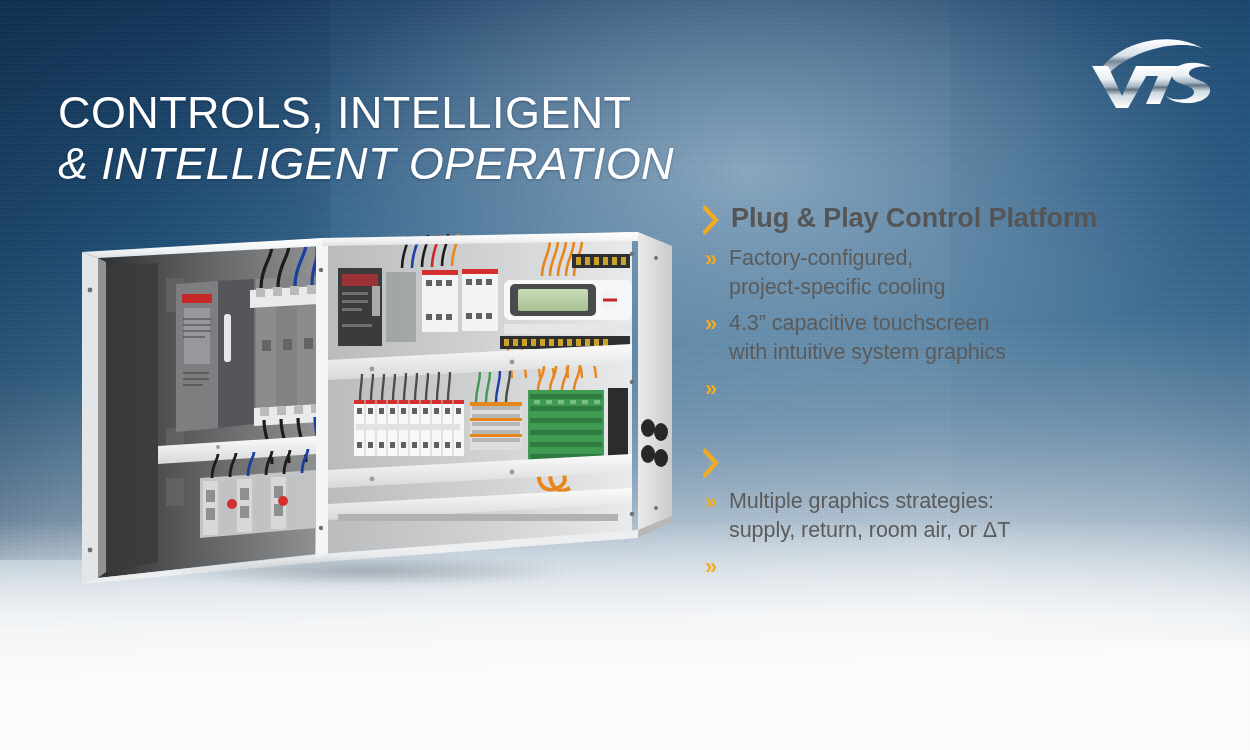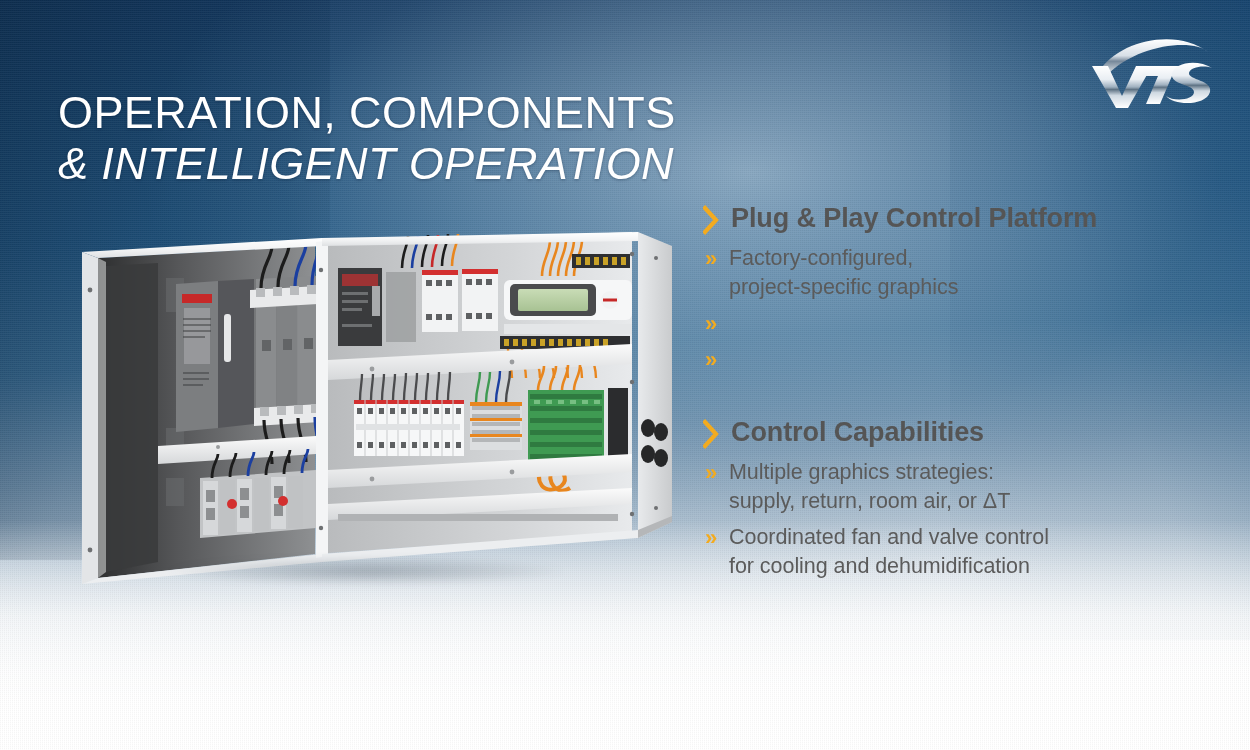"OPERATION, COMPONENTS" span { text: OPERATION, COMPONENTS -> CONTROLS, INTELLIGENT }
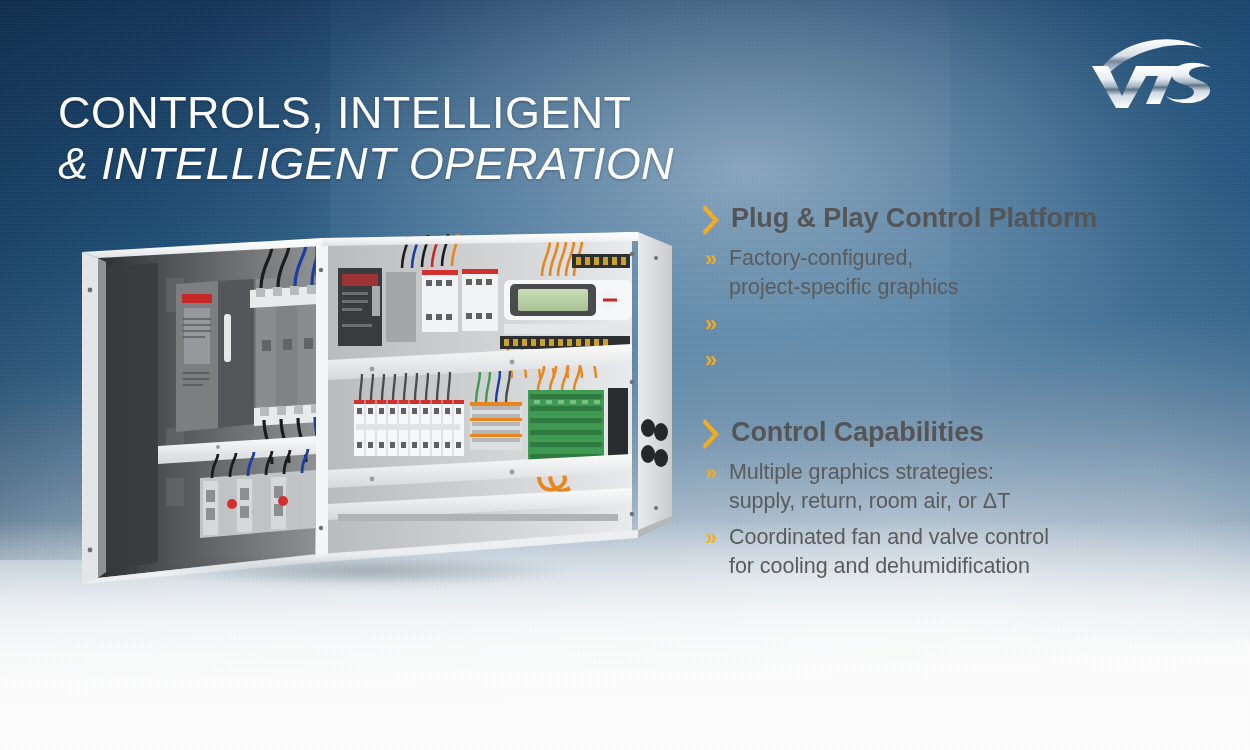"Factory-configured," span.btext { text: graphics -> cooling }
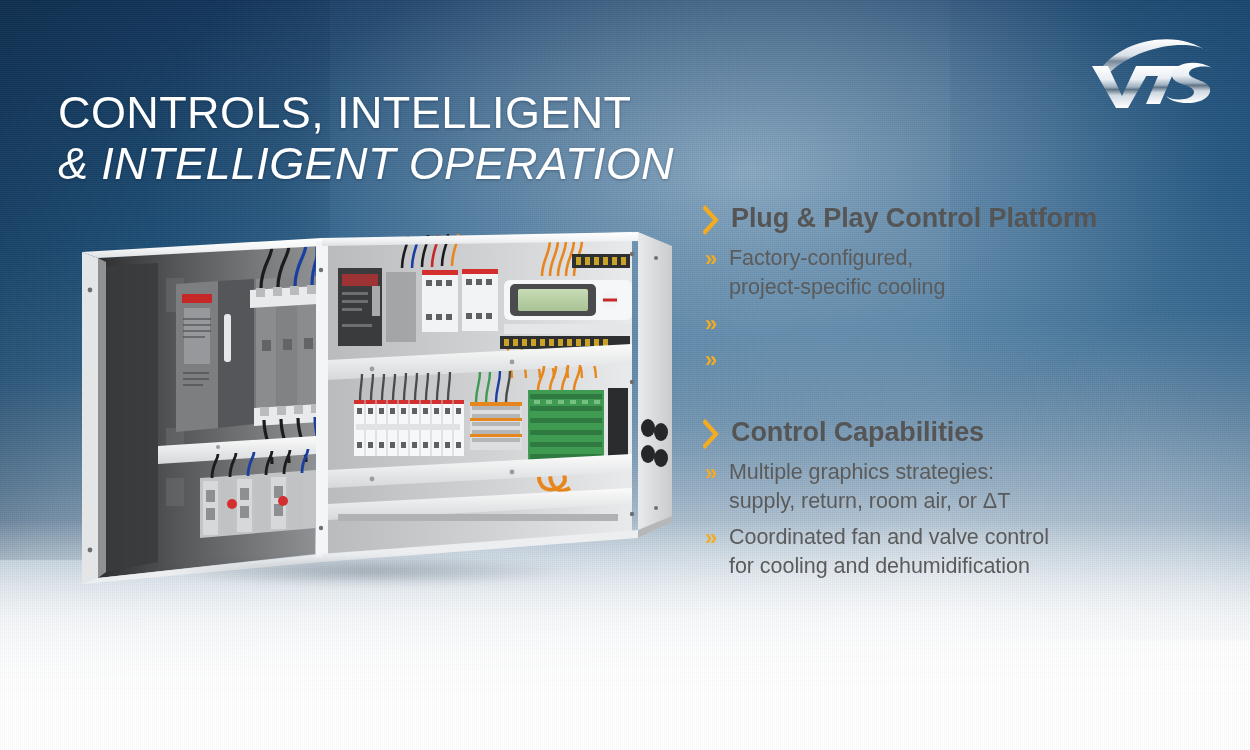"4.3” capacitive touchscreen" span.btext { html: none -> <span>4.3” capacitive touchscreen with intuitive system graphics</span> }
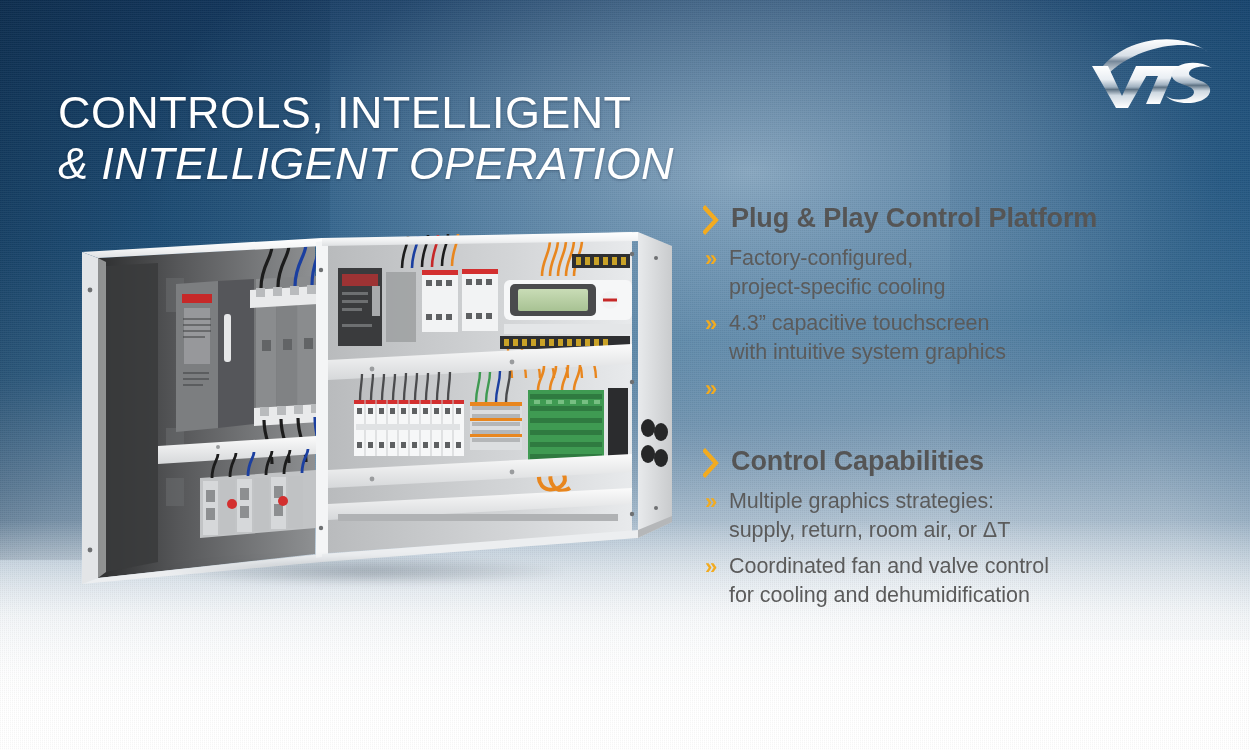"Control Capabilities" div.ghead-text { html: <div>Control Capabilities</div> -> none }
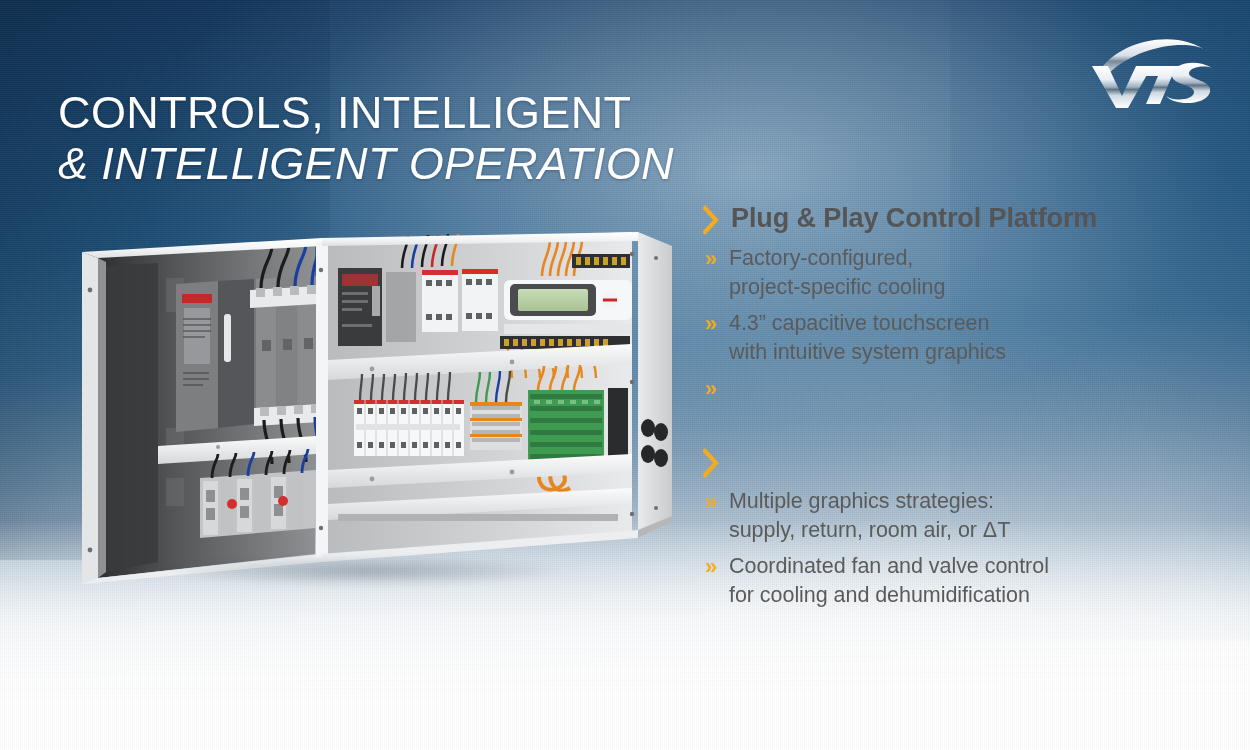"Coordinated fan and valve control" span.btext { html: <span>Coordinated fan and valve control for cooling and dehumidification</span> -> none }
